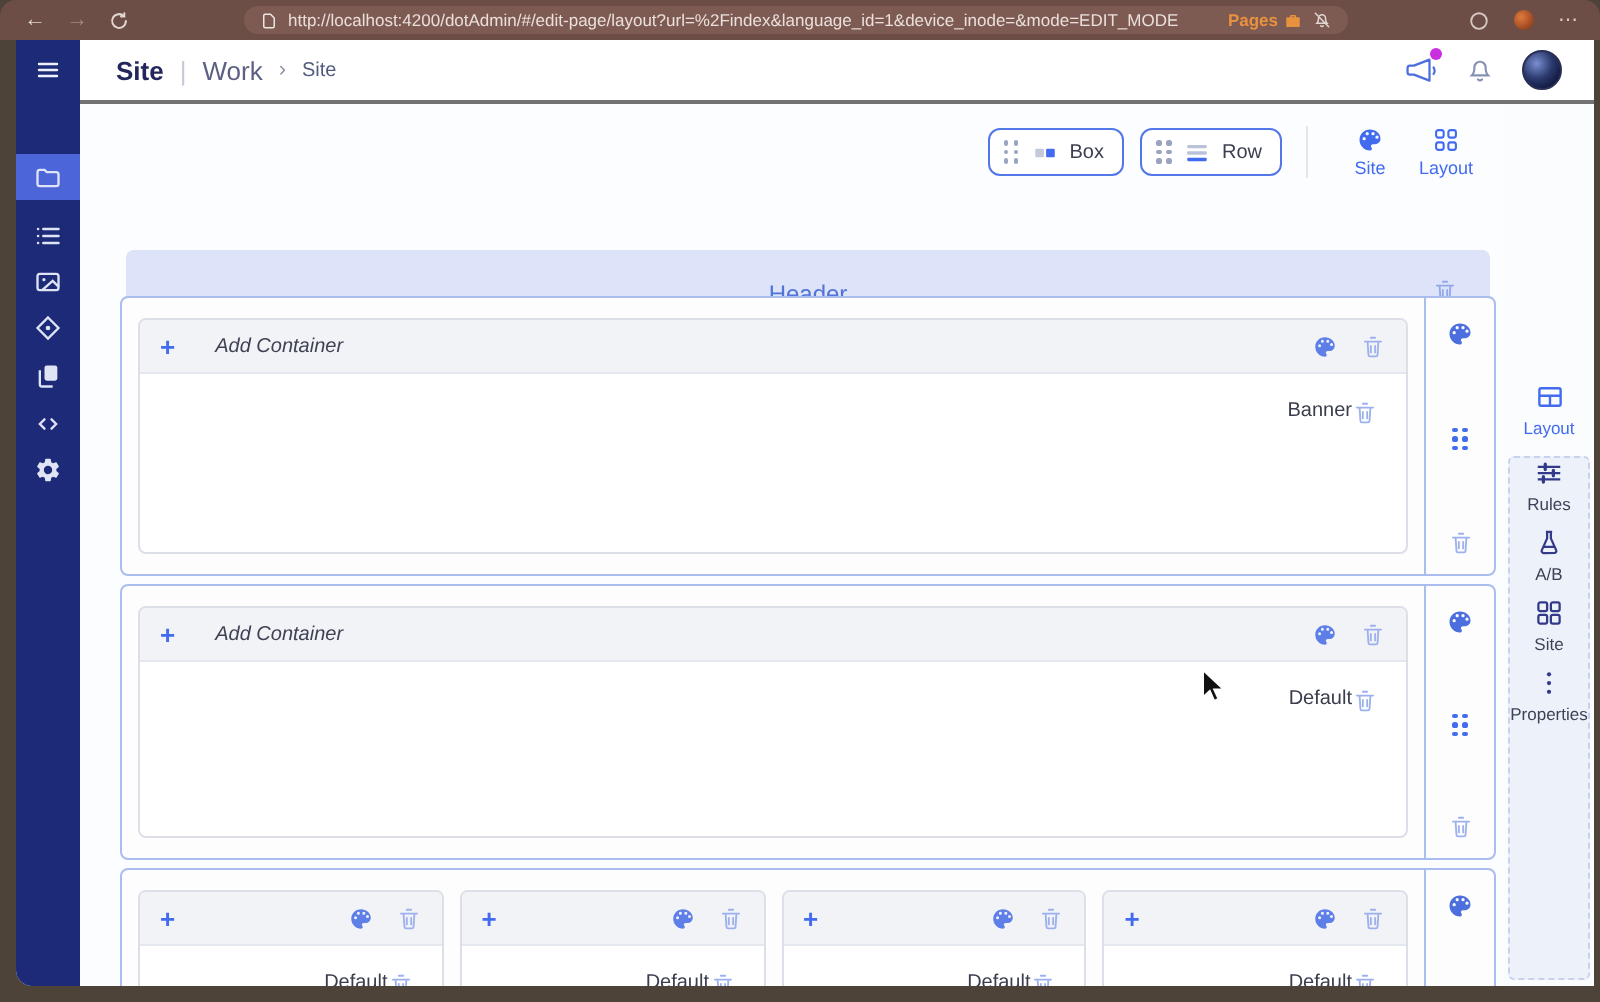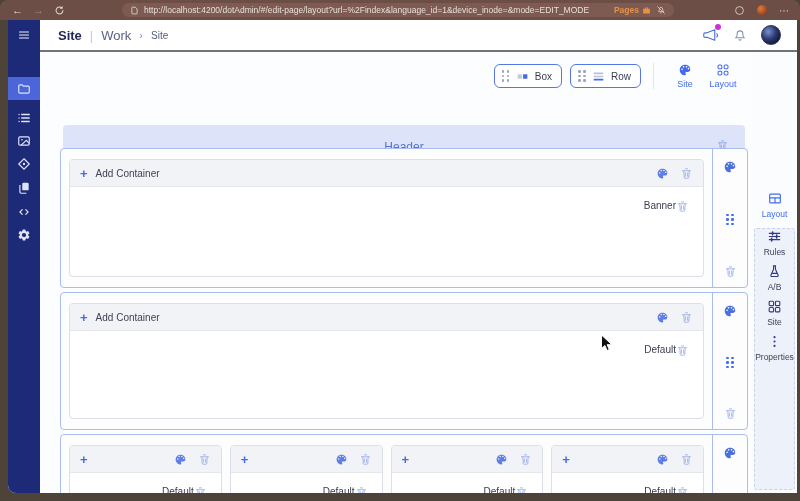"Add Container" .addlbl { font-style: none -> italic; margin-left: 8px -> 20px }
